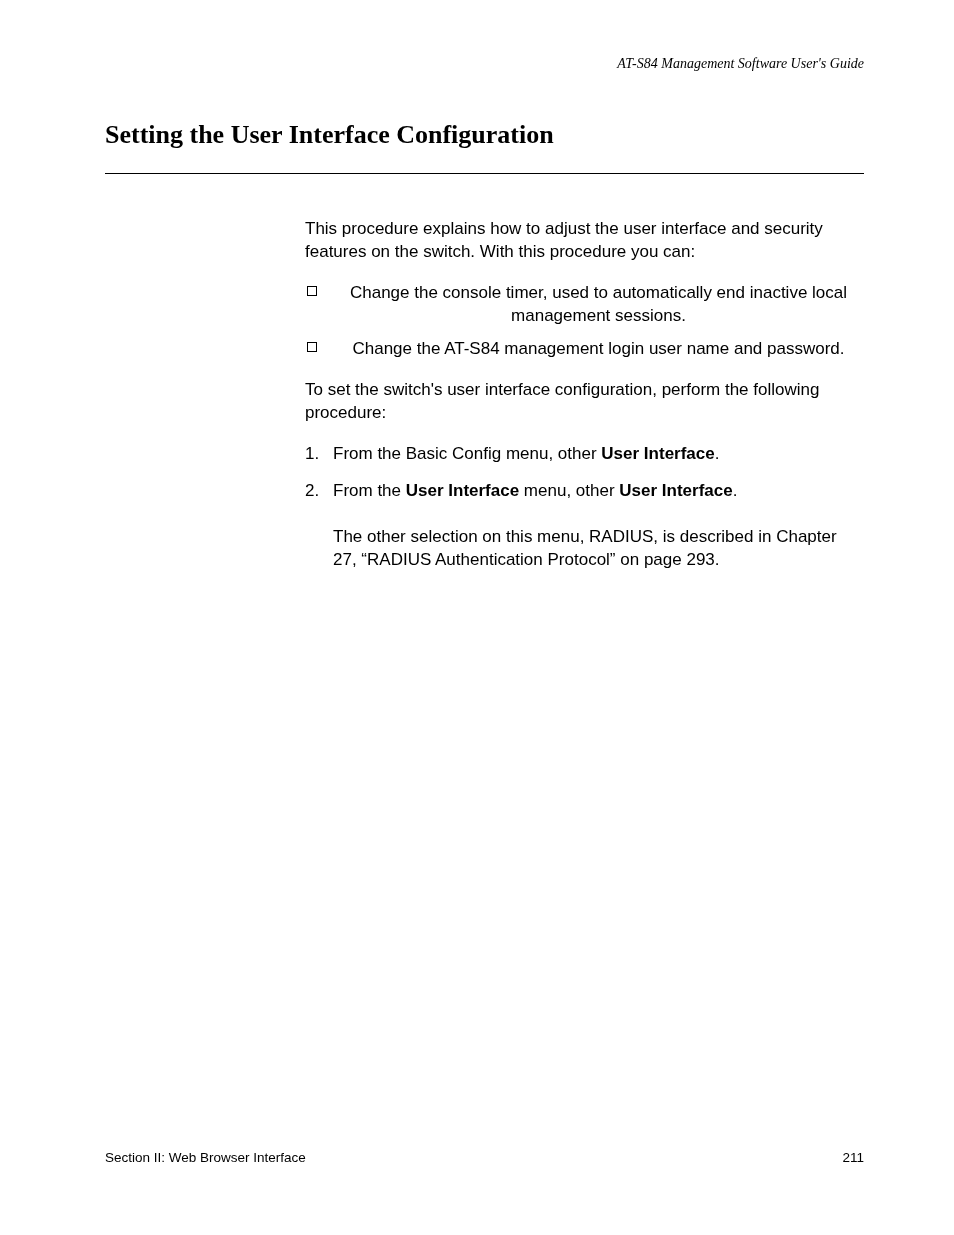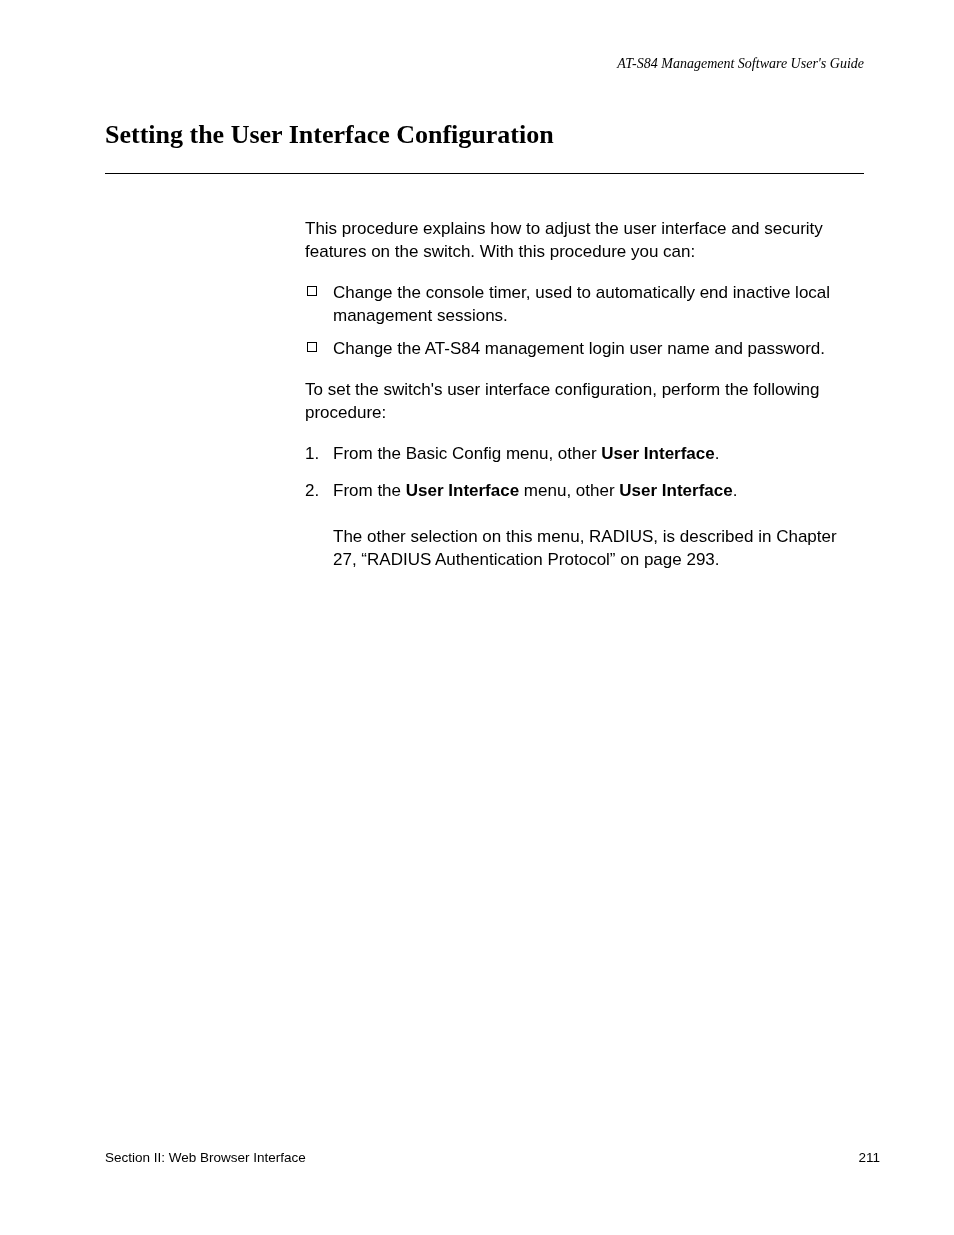"Change the console timer, used" .bullets li { text-align: none -> center }
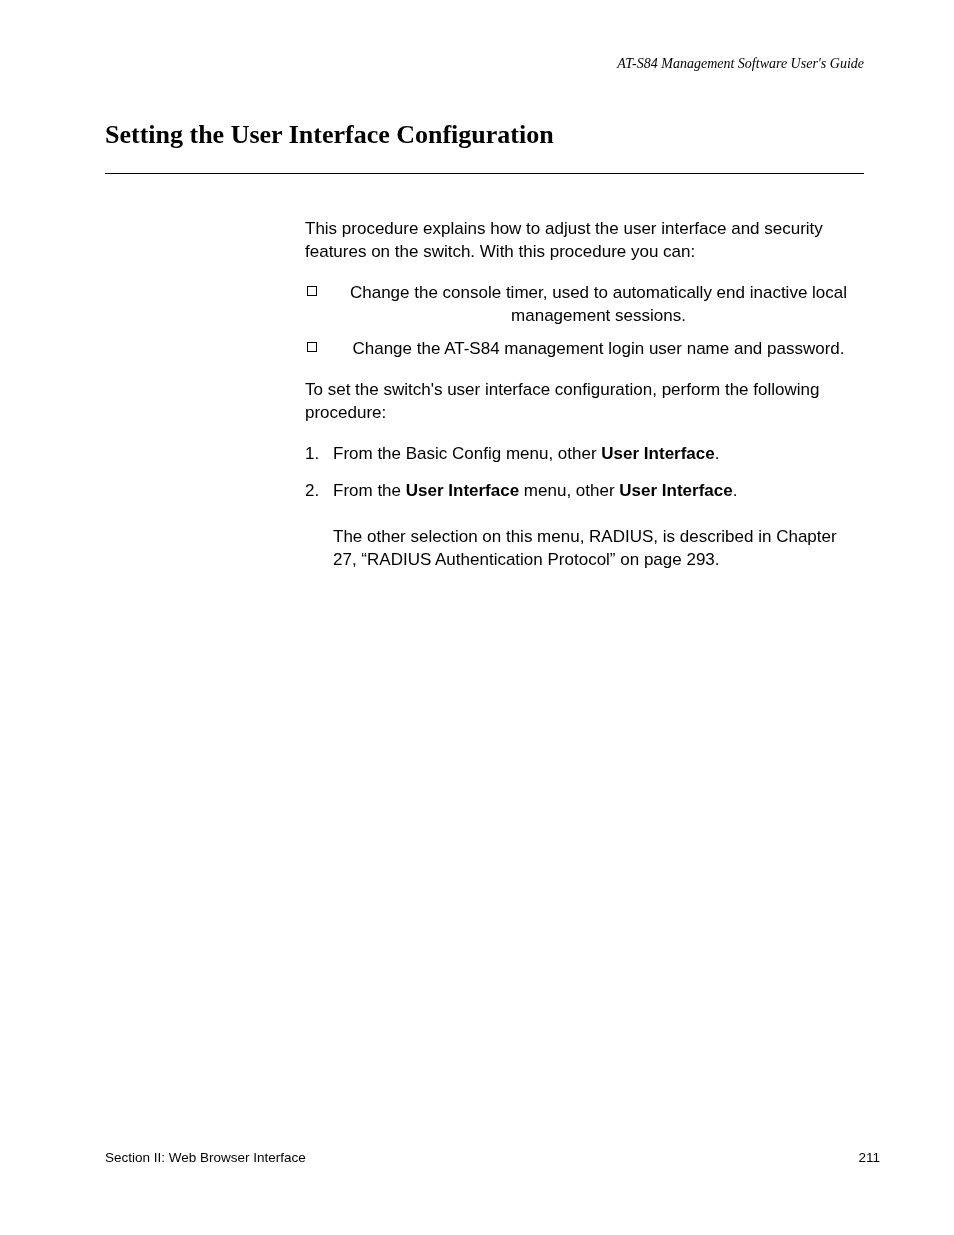"Section II: Web Browser Interface" .footer { right: 74px -> 90px }
